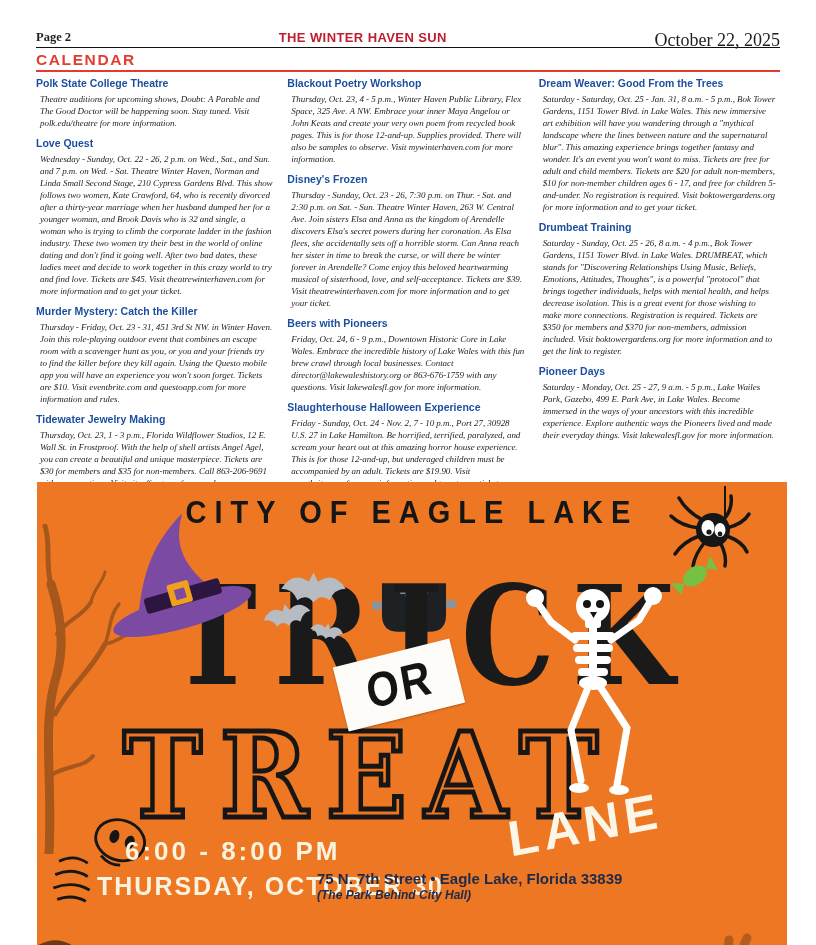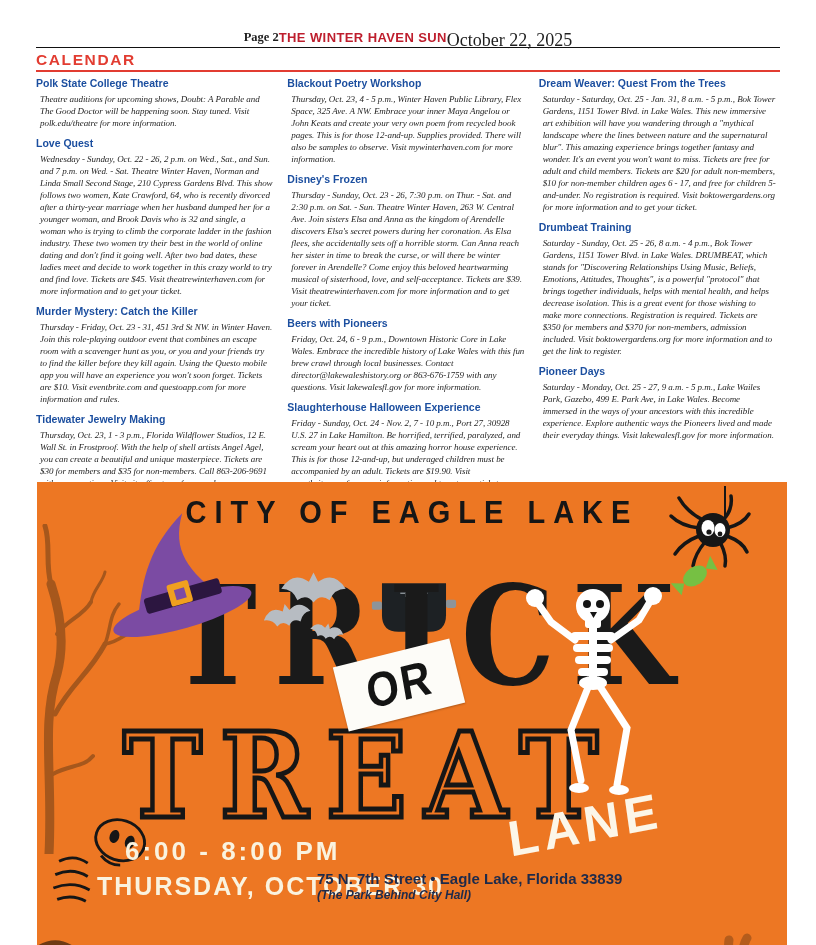"Page 2" .masthead { justify-content: center -> space-between }
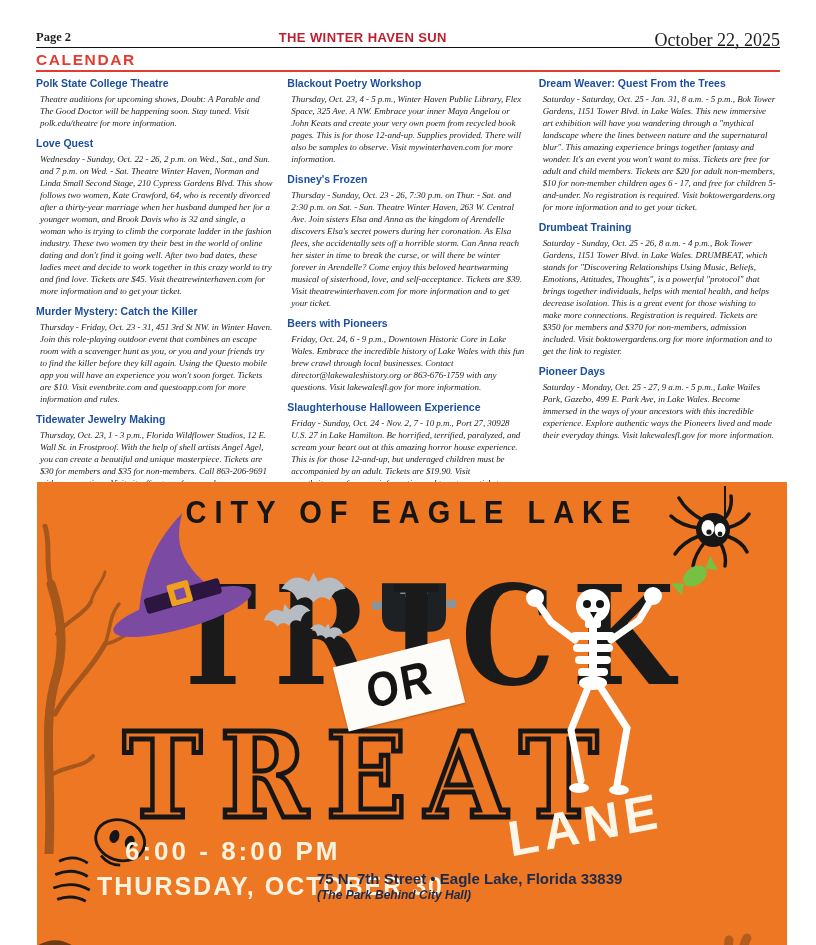"Polk State College Theatre" .cols { justify-content: flex-end -> none }
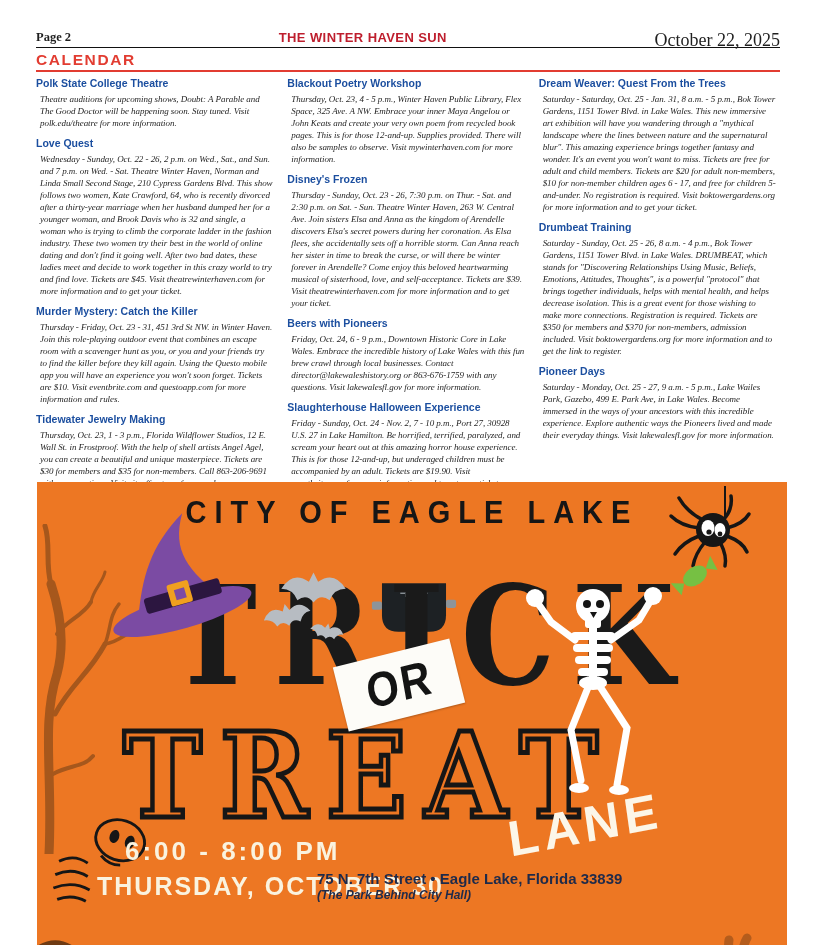"Dream Weaver: Quest From the" h3 { text: Quest -> Good }
